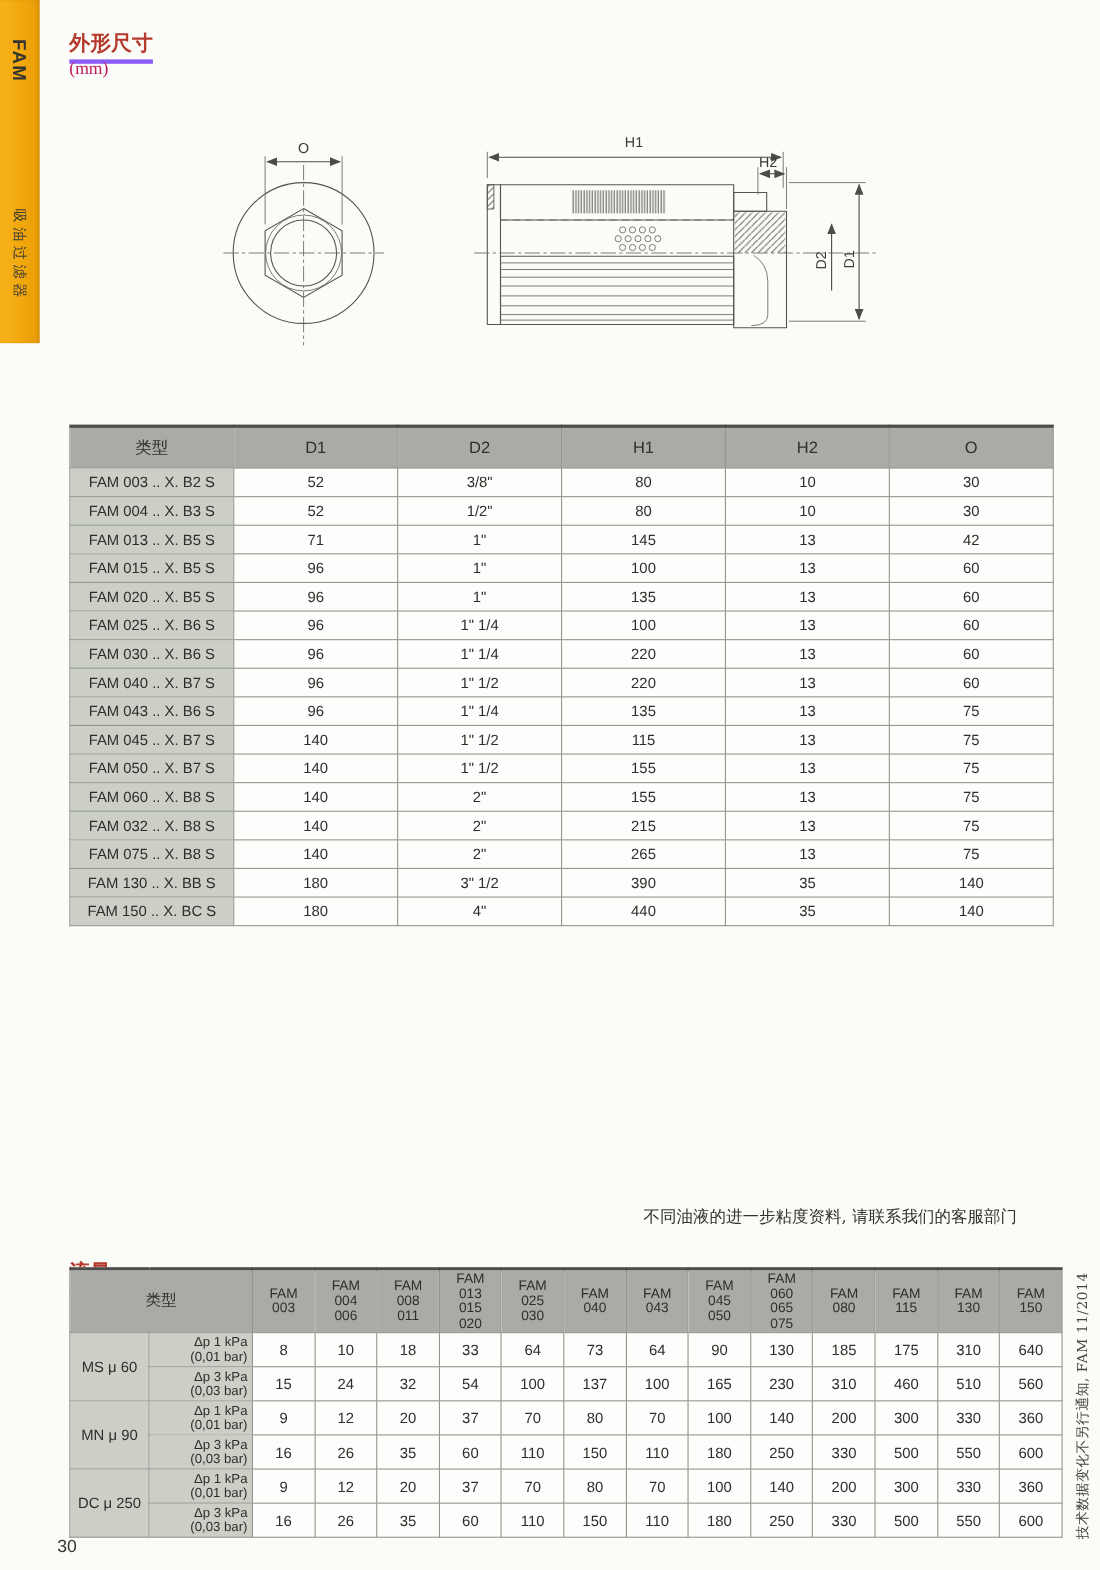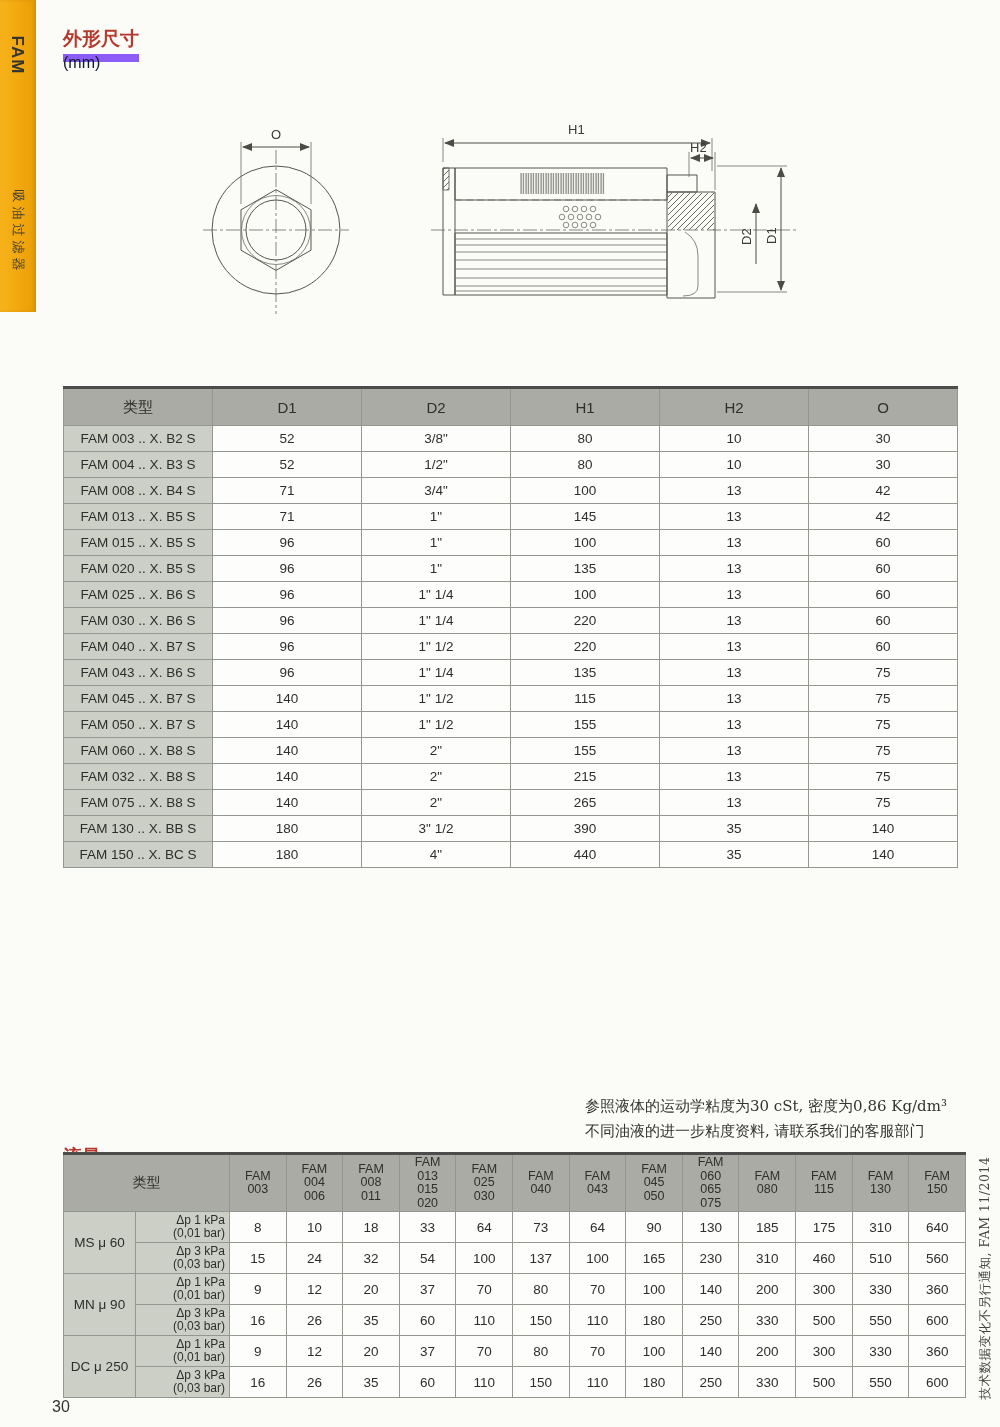"外形尺寸" .sec-title { border-bottom: 8px solid #8b5cf6 -> 4px solid #8b5cf6 }
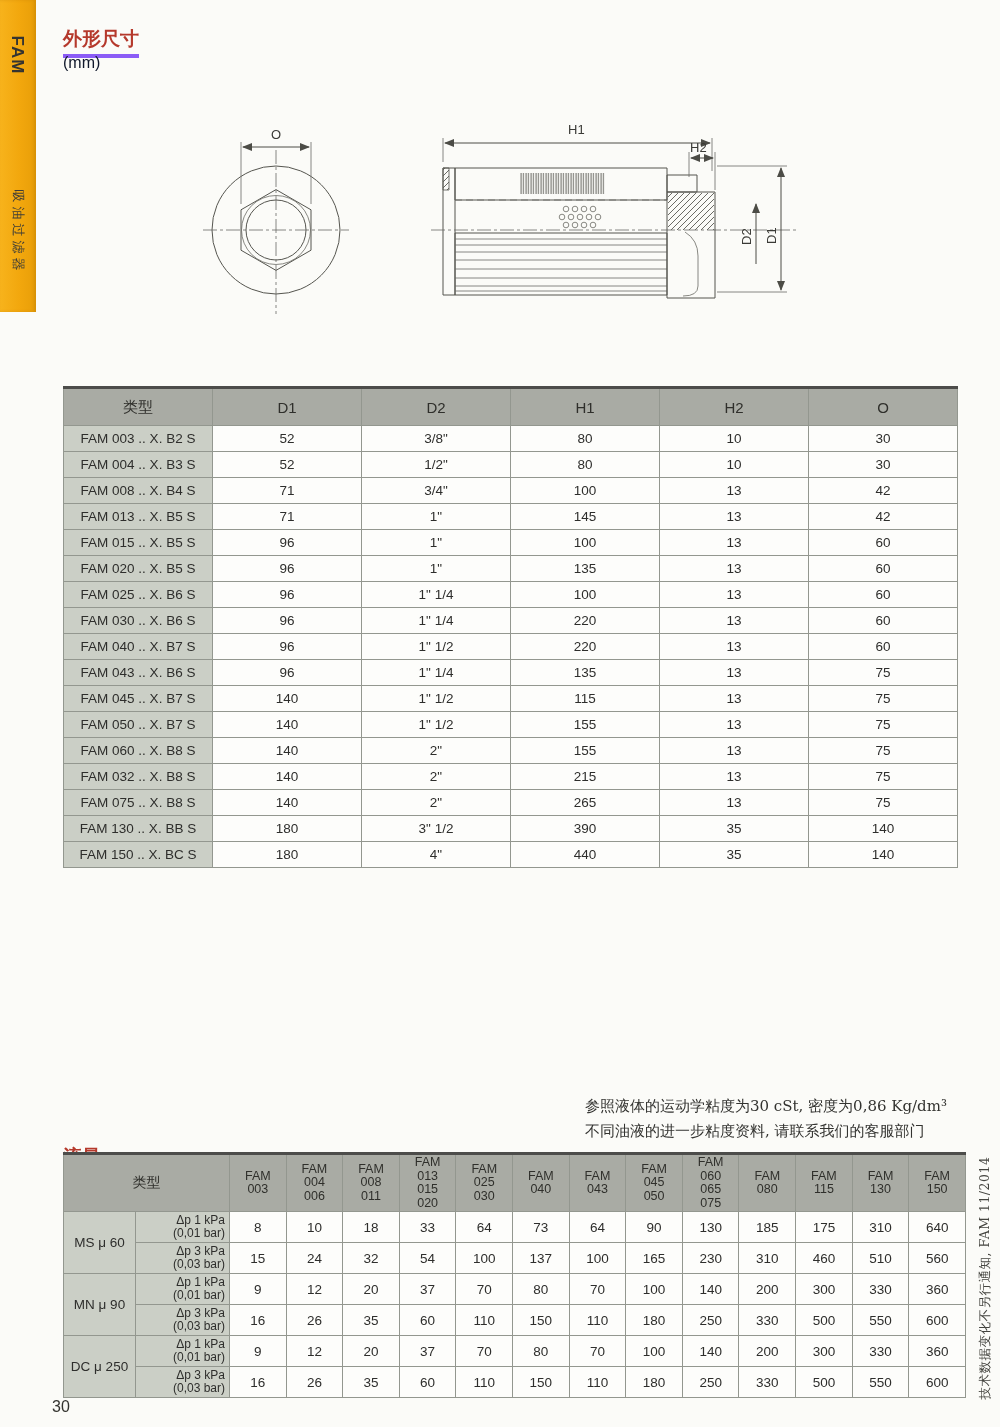"(mm)" .sec-unit { color: #0f172a -> #be185d; font-family: Liberation Sans, sans-serif -> Liberation Serif, serif }
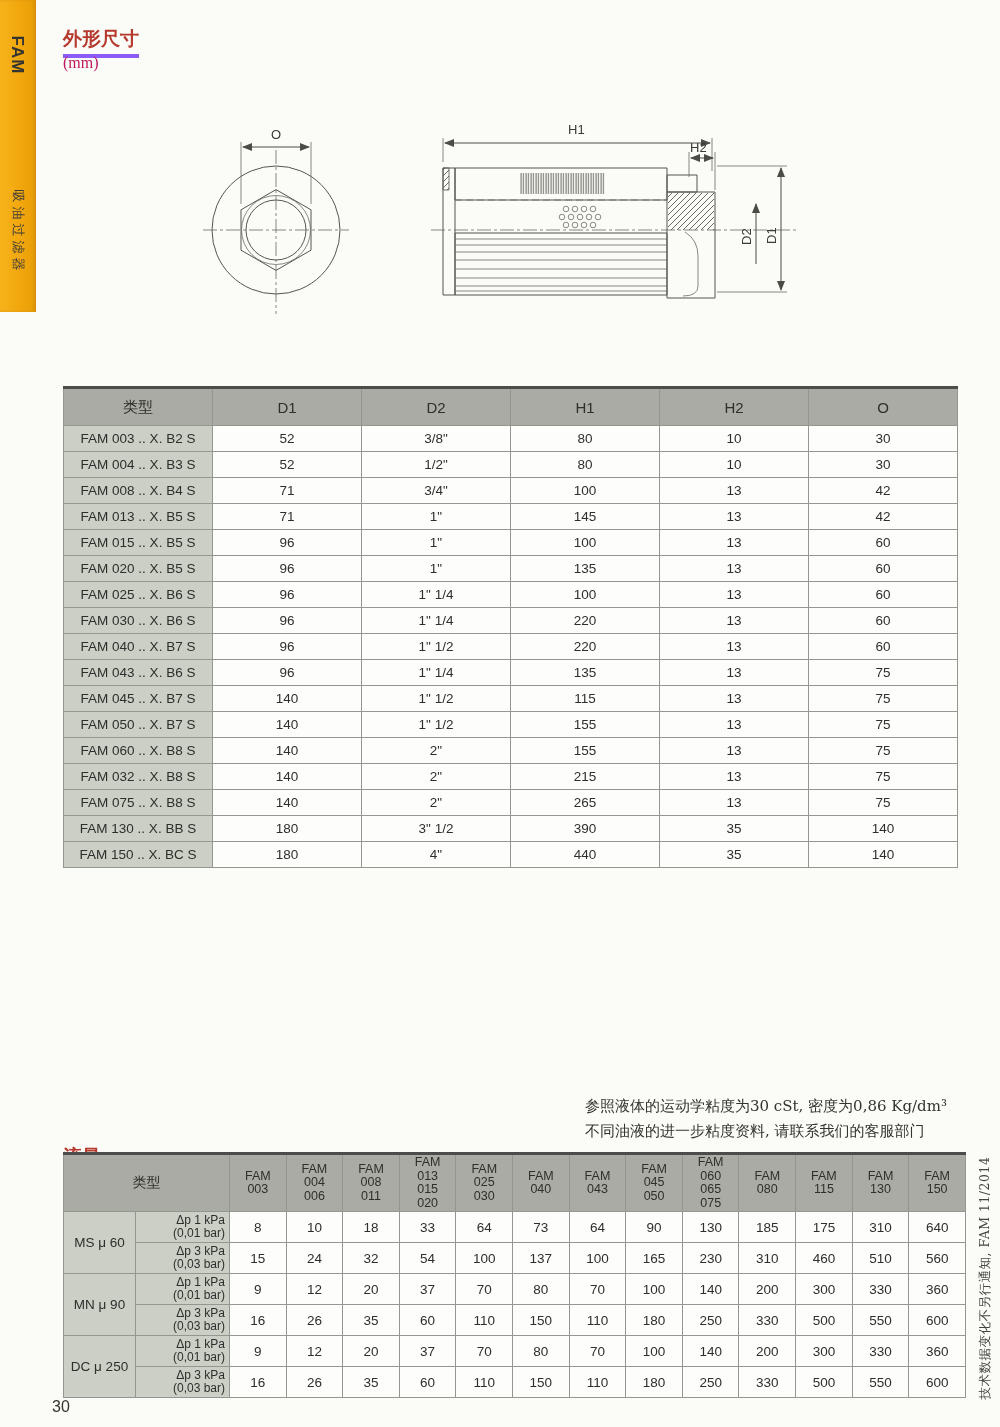"FAM 008 .. X. B4" tr { html: <tr> <td>FAM 008 .. X. B4 S</td> <td>71</td> <td>3/4"</td> <td>100</td> <td>13</td> <td>42</td> </tr> -> none }
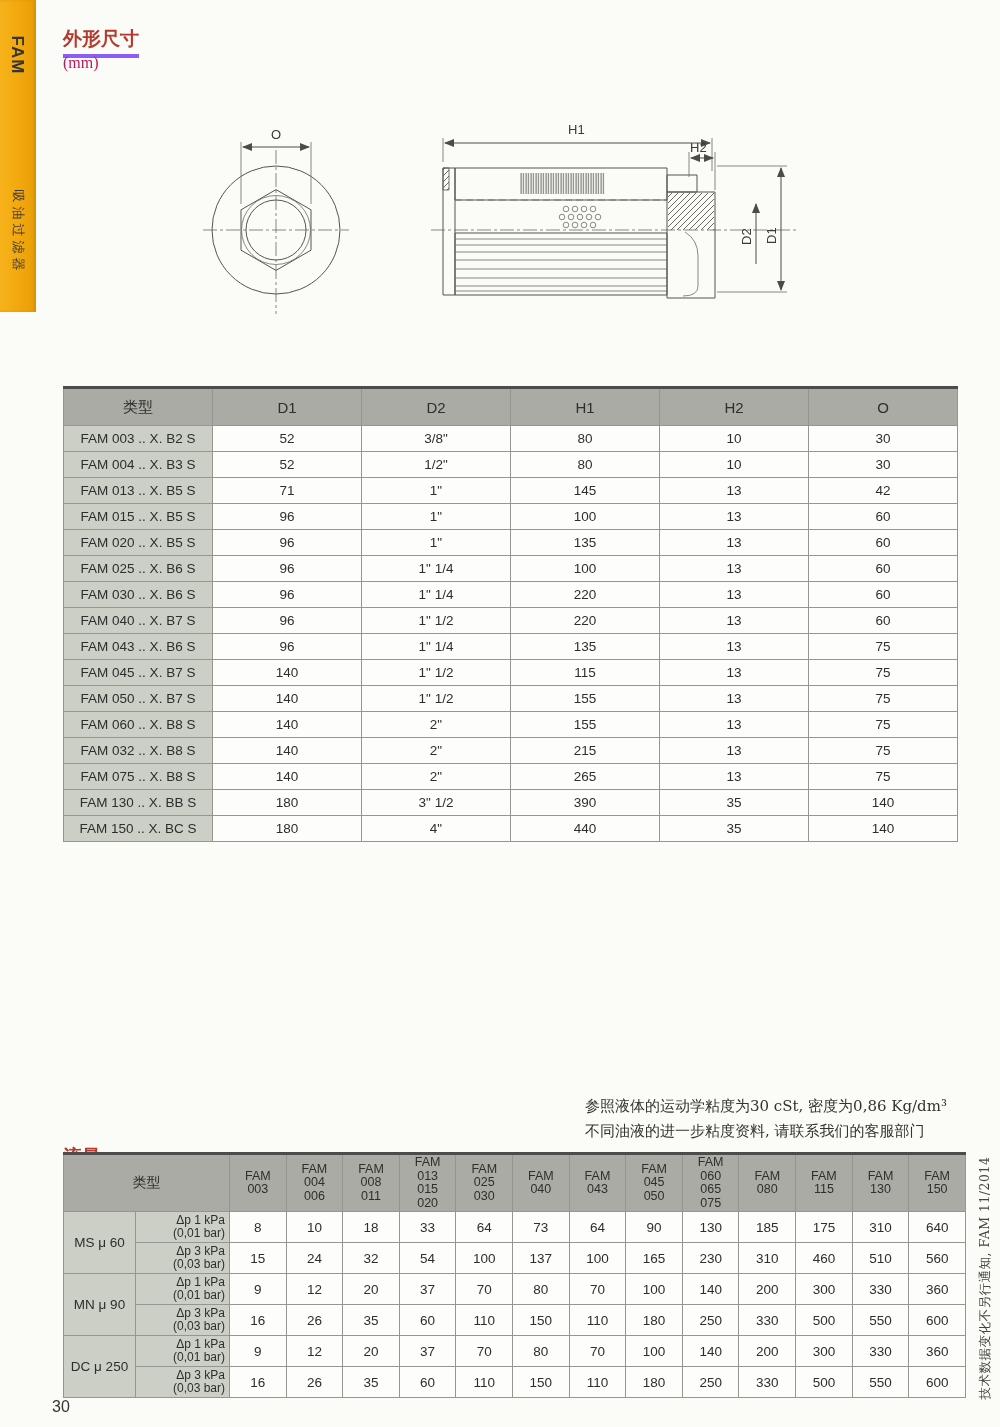"参照液体的运动学粘度为30 cSt, 密度为0,86 Kg/dm³" div { html: <div>参照液体的运动学粘度为30 cSt, 密度为0,86 Kg/dm³</div> -> none }
